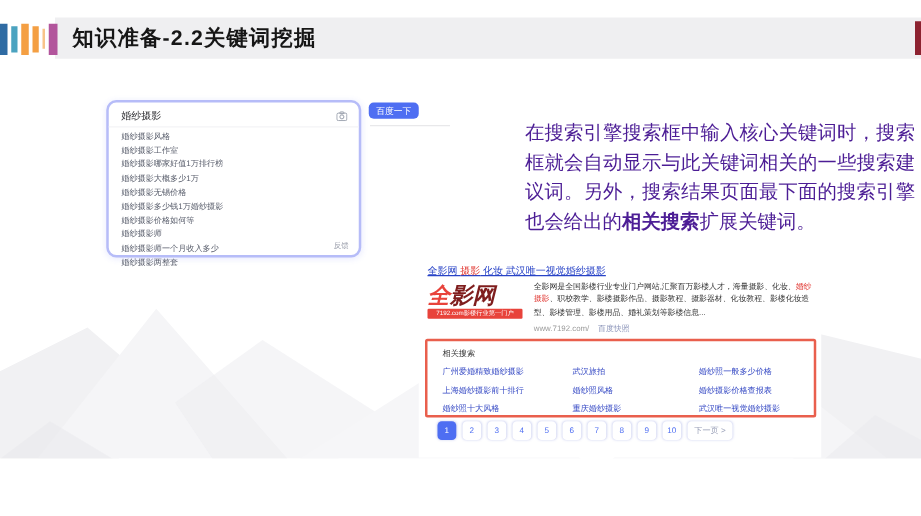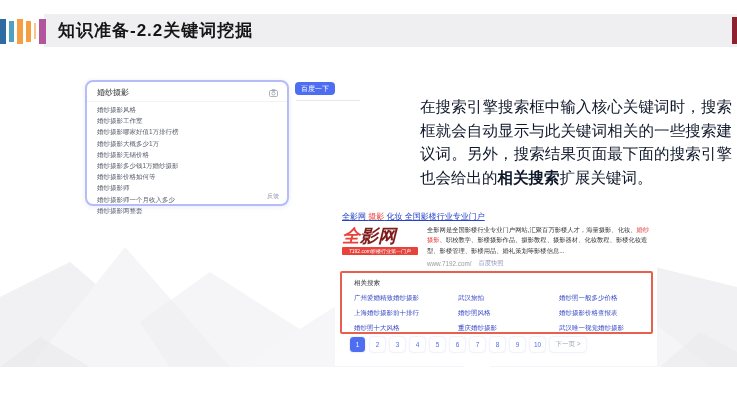"在搜索引擎搜索框中输入核心关键词时，搜索框就会自动显示与此关键词相关的一些搜索建" .para { color: #0f172a -> #4c1d95 }
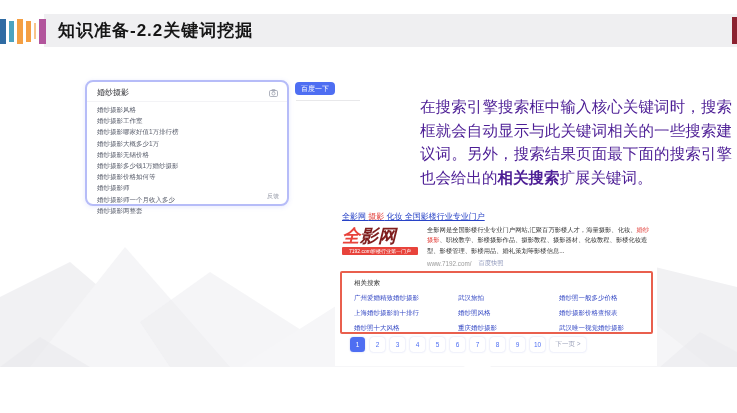"化妆 全国影楼行业专业门户" span { text: 全国影楼行业专业门户 -> 武汉唯一视觉婚纱摄影 }
